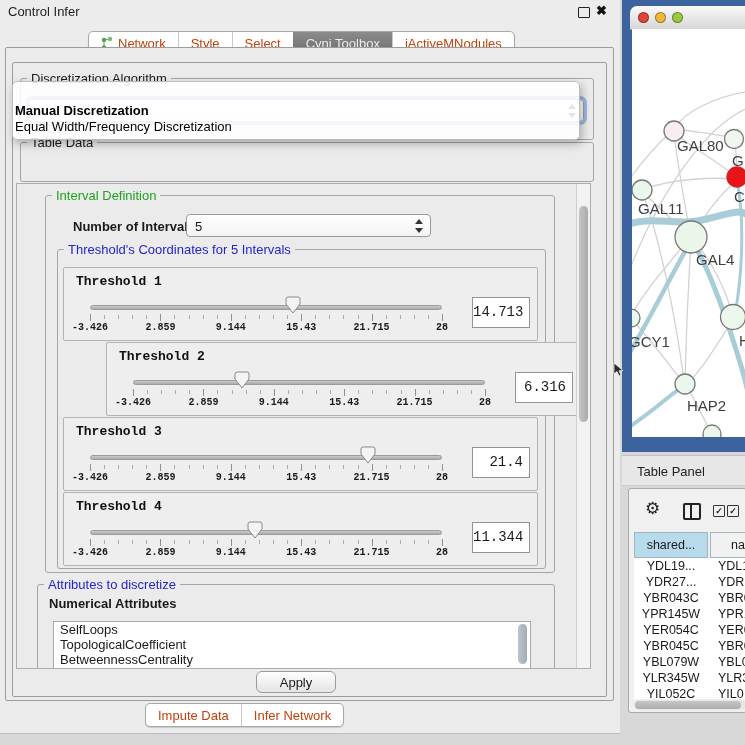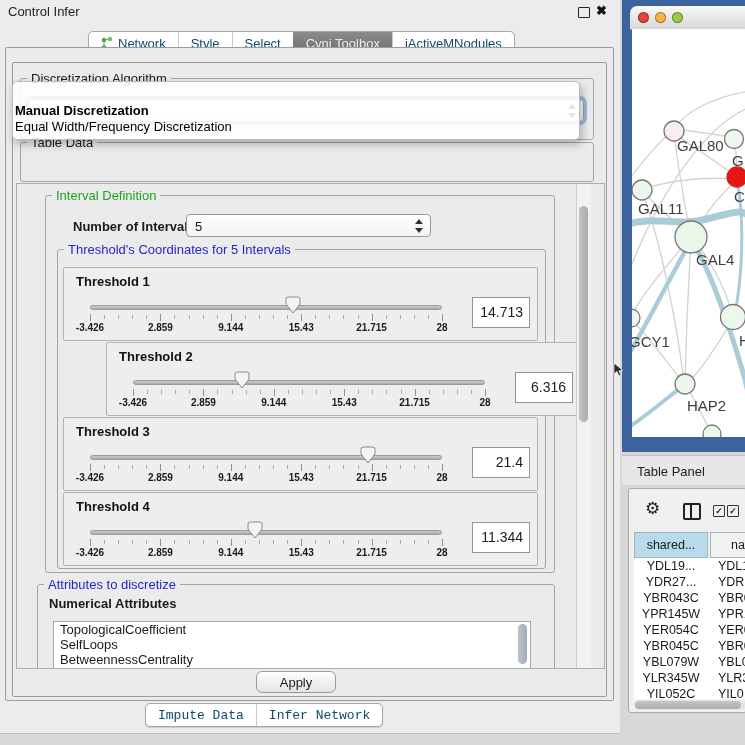"Network" .tab { color: #0c4a6e -> #c2410c }
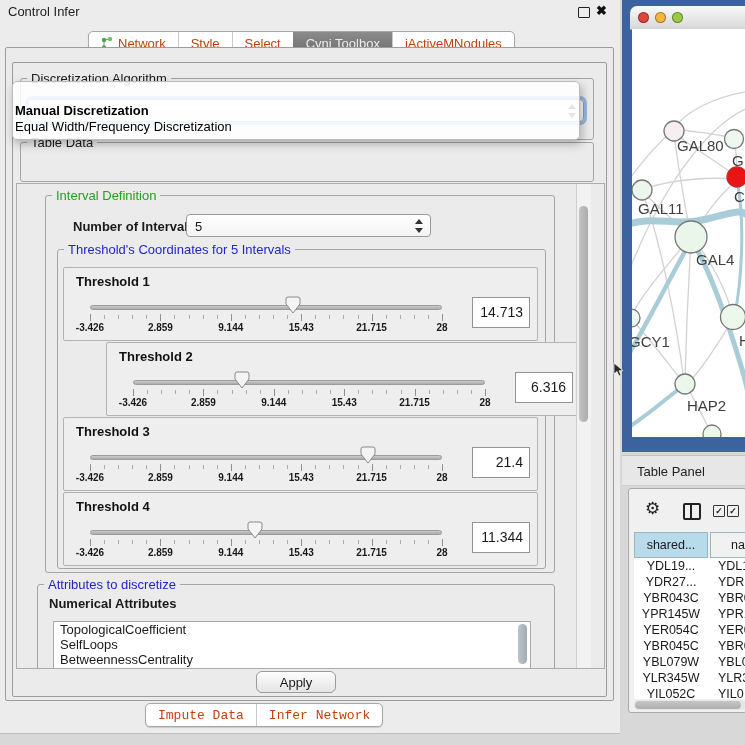"Interval Definition" #scroll-viewport { padding-left: 14px -> none }
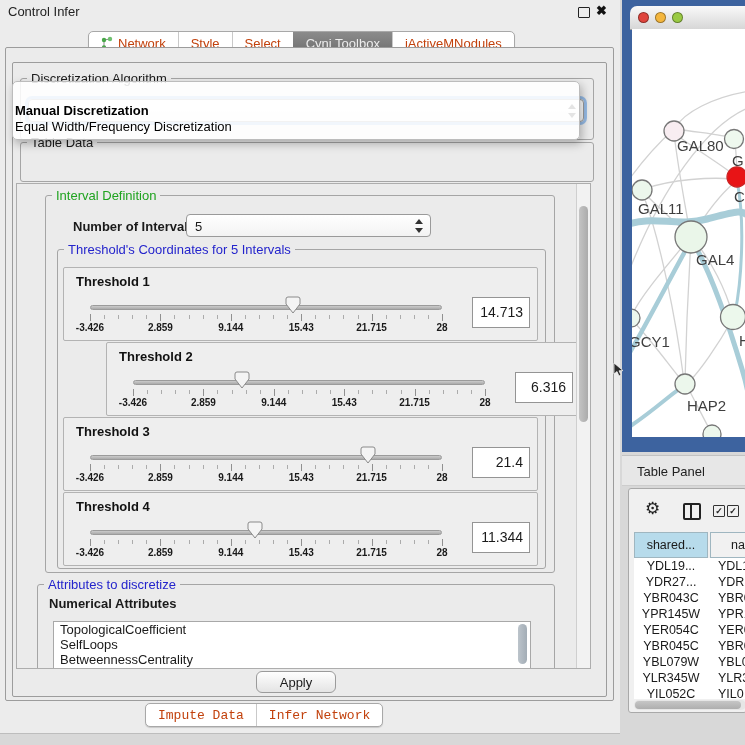"Threshold 1" .thr-box { font-family: none -> Liberation Mono, monospace }
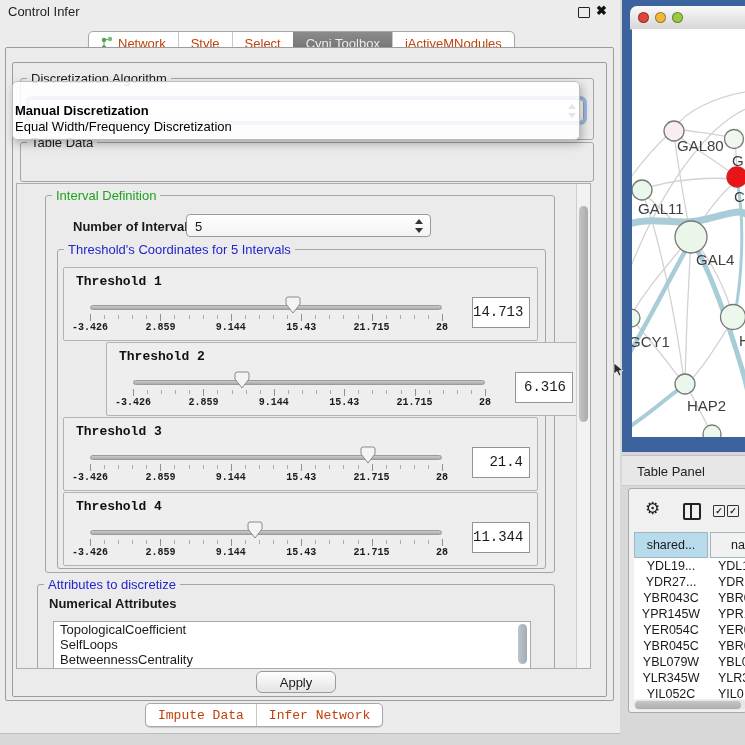"TopologicalCoefficient" div.attr-item { order: before "SelfLoops" -> after "SelfLoops" }
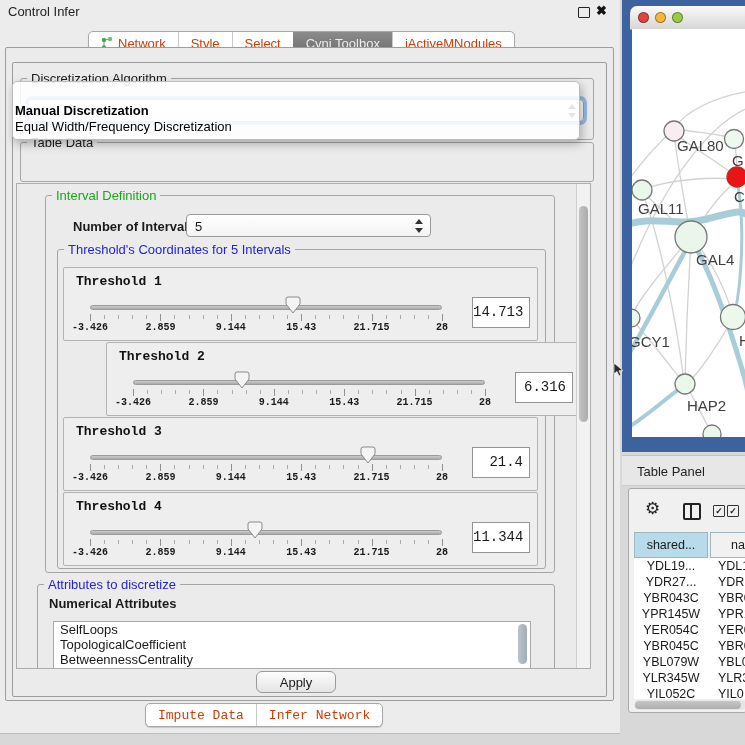"Impute Data" div.tabstrip { font-family: Liberation Mono, monospace -> none }
